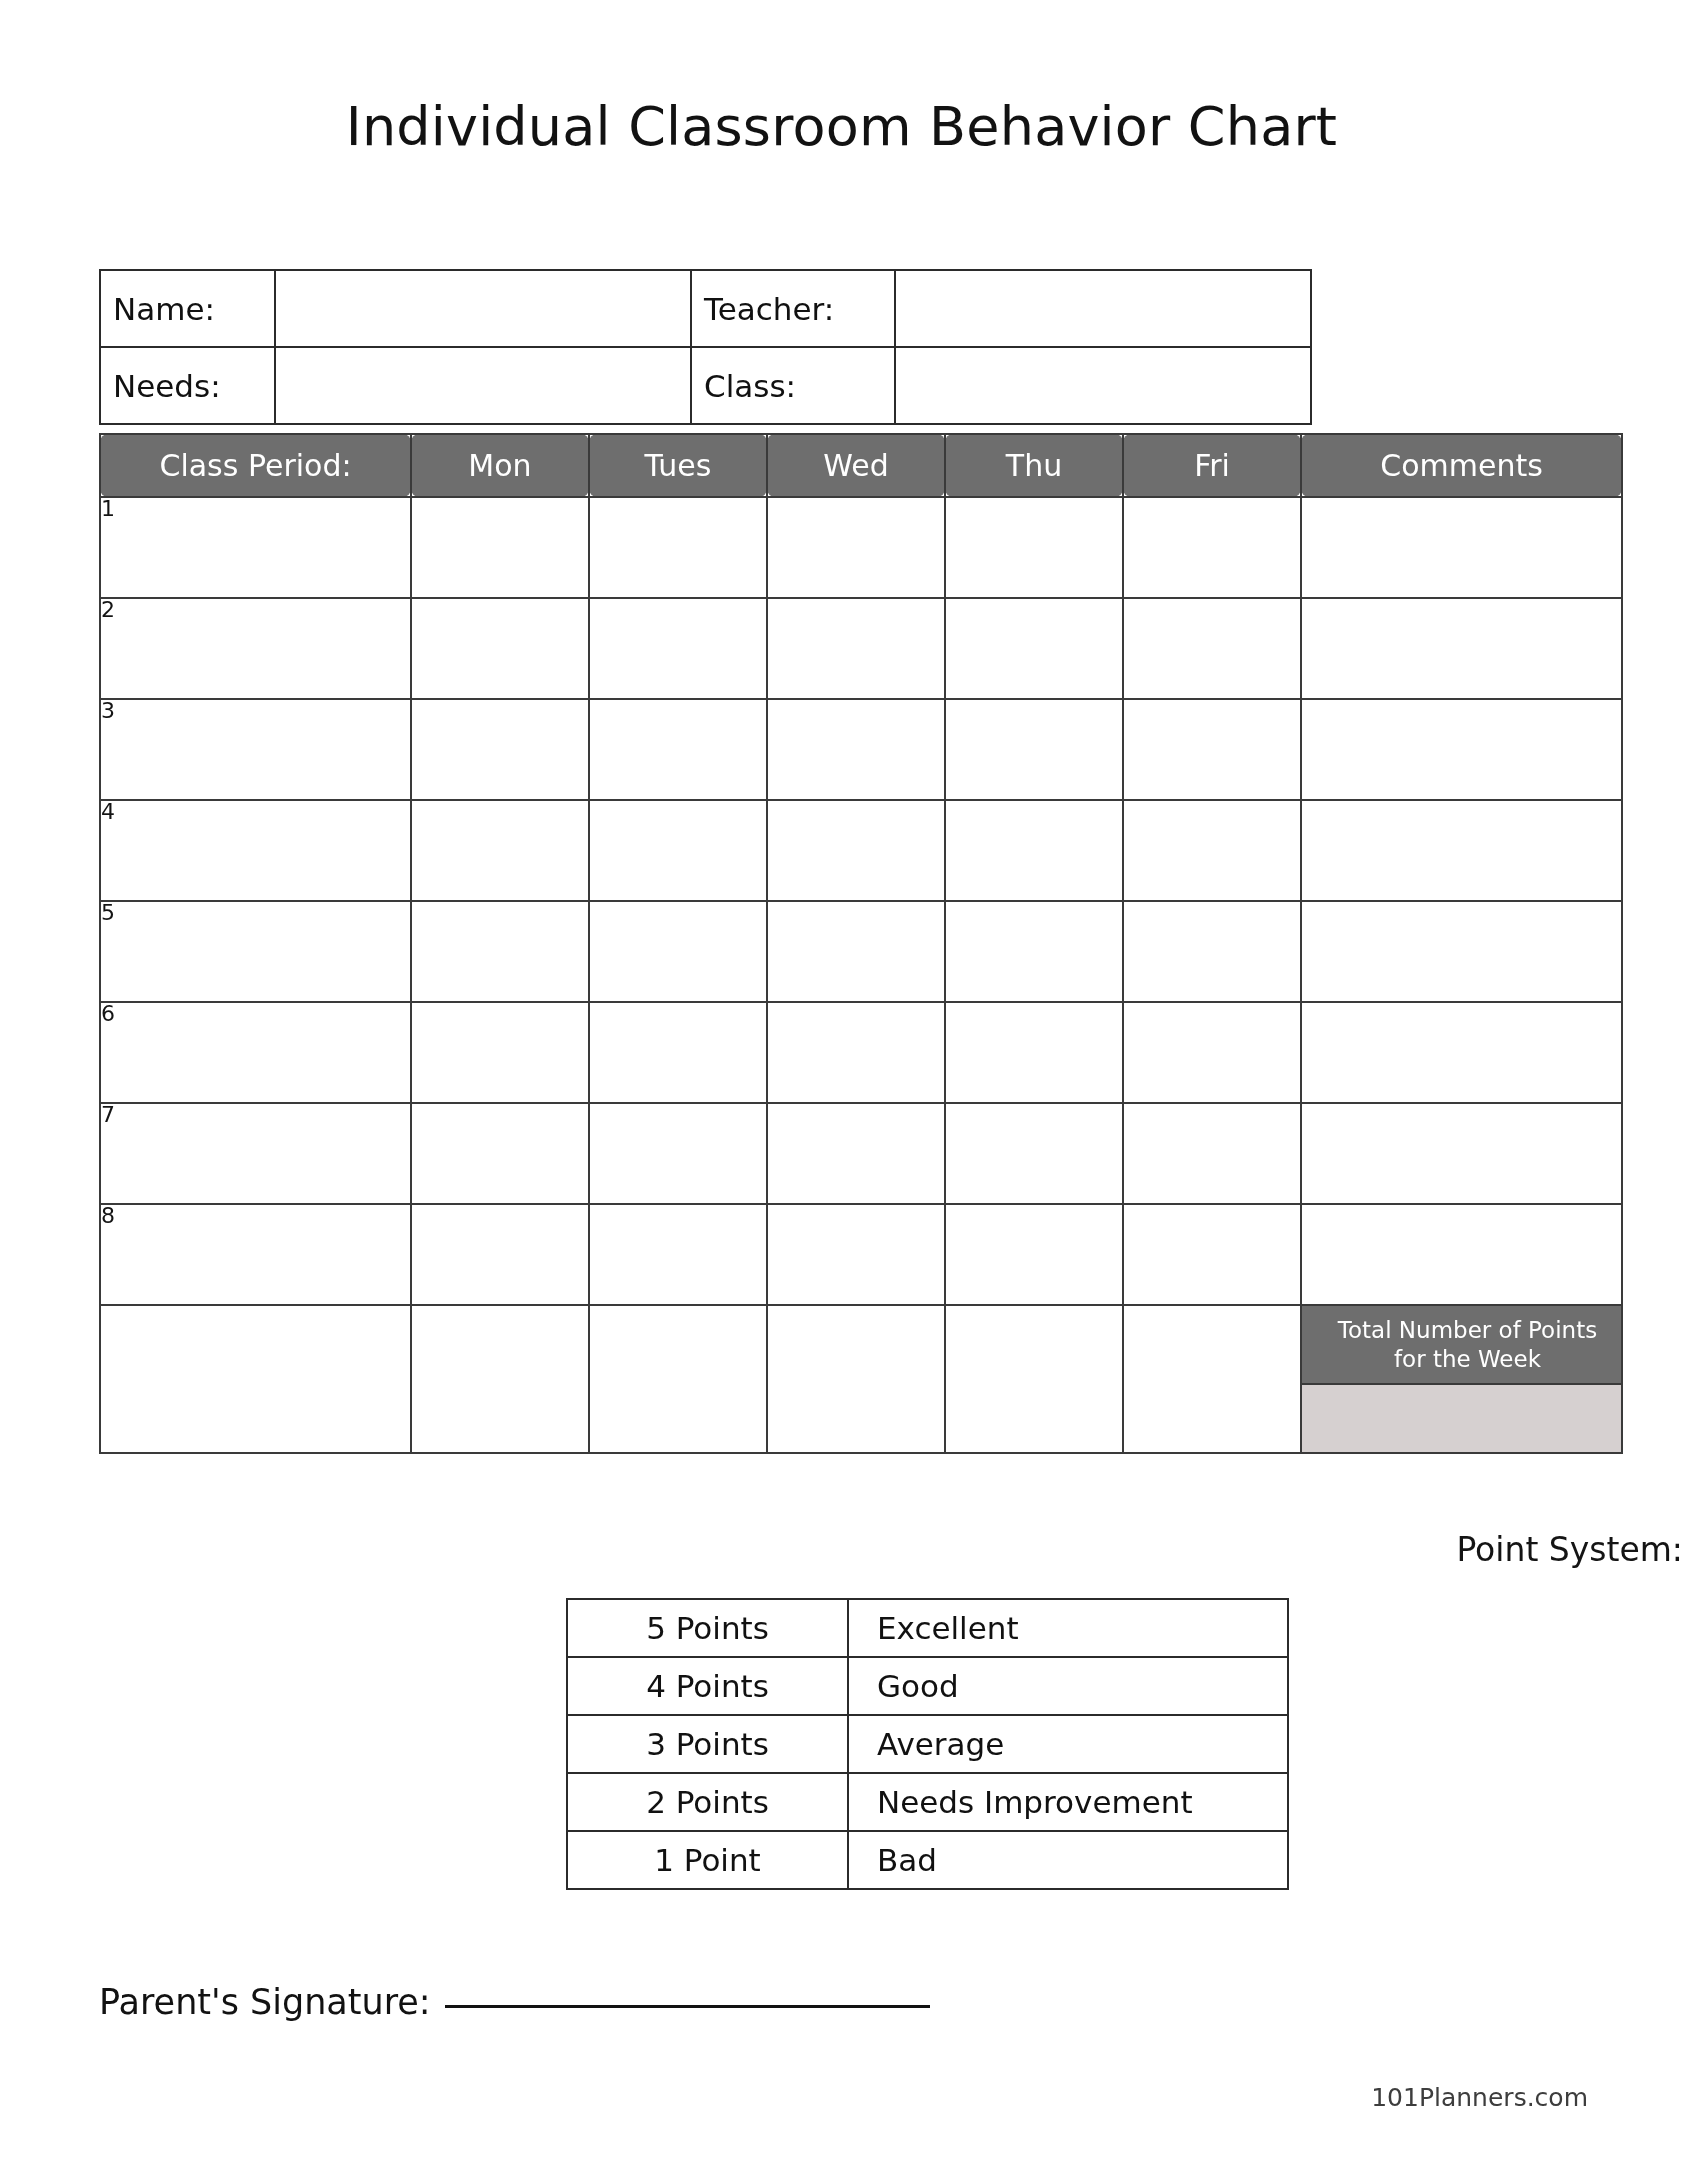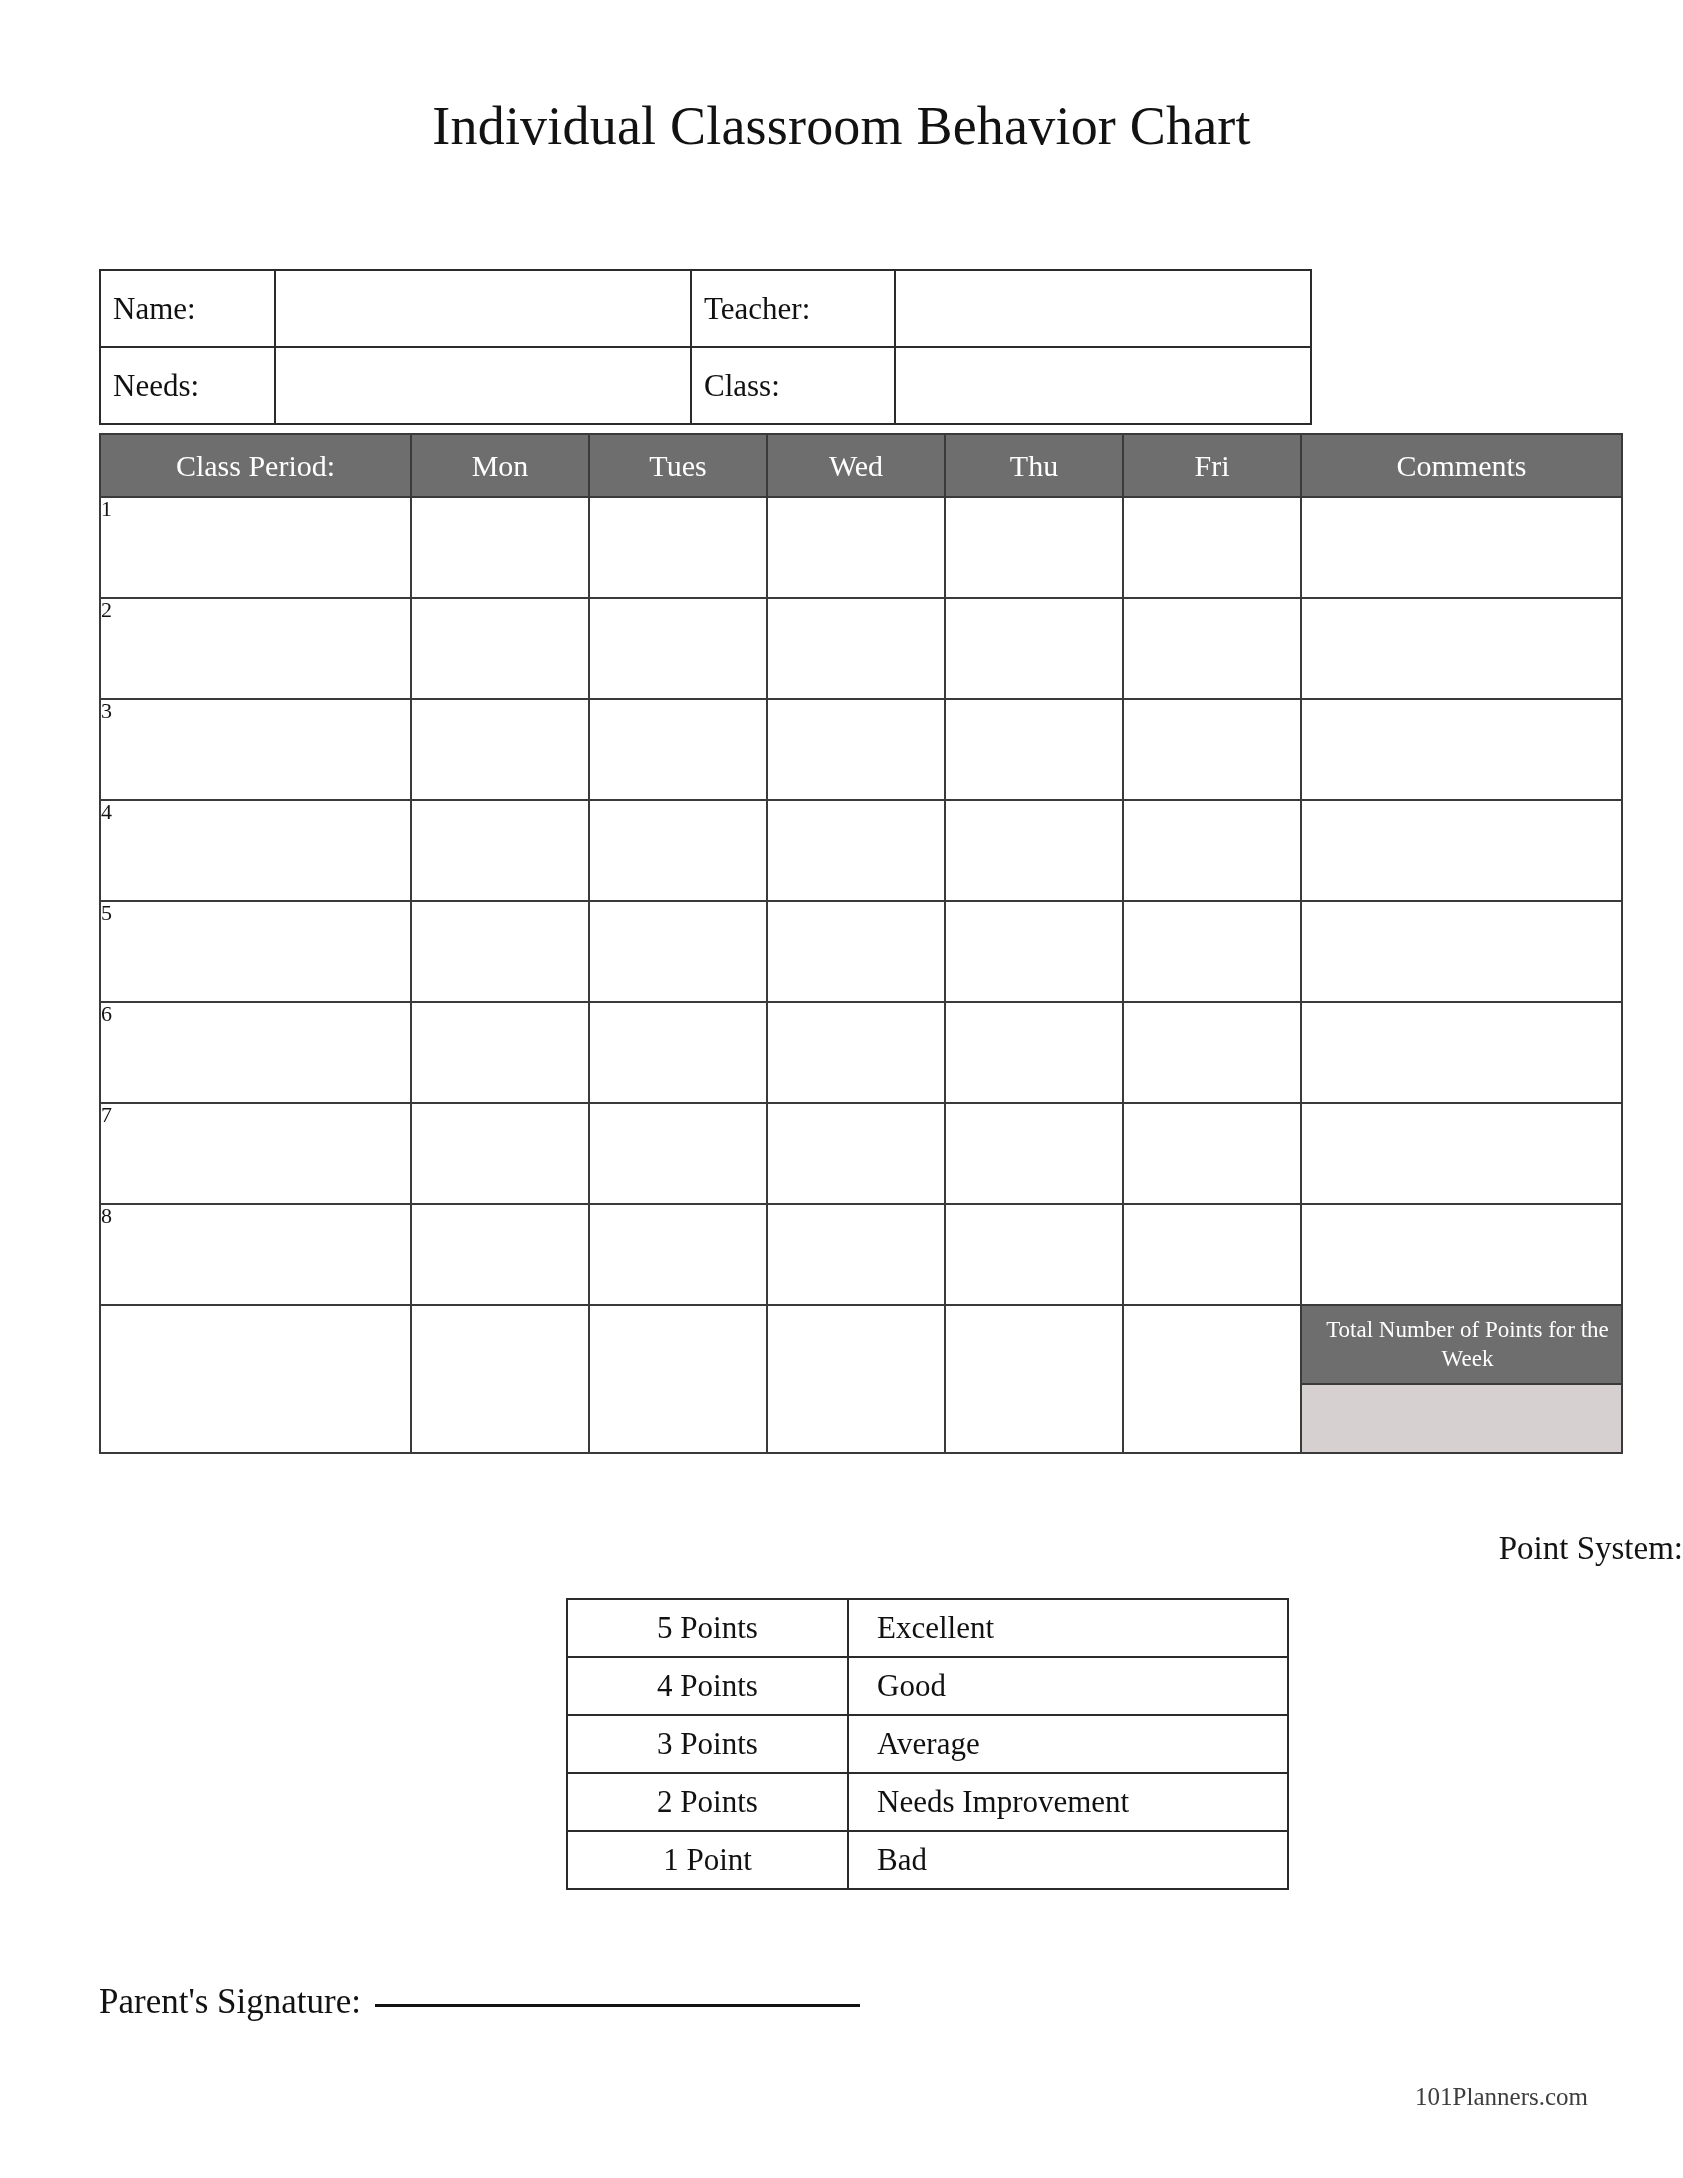"Individual Classroom Behavior Chart" .page { font-family: Liberation Serif, serif -> none }
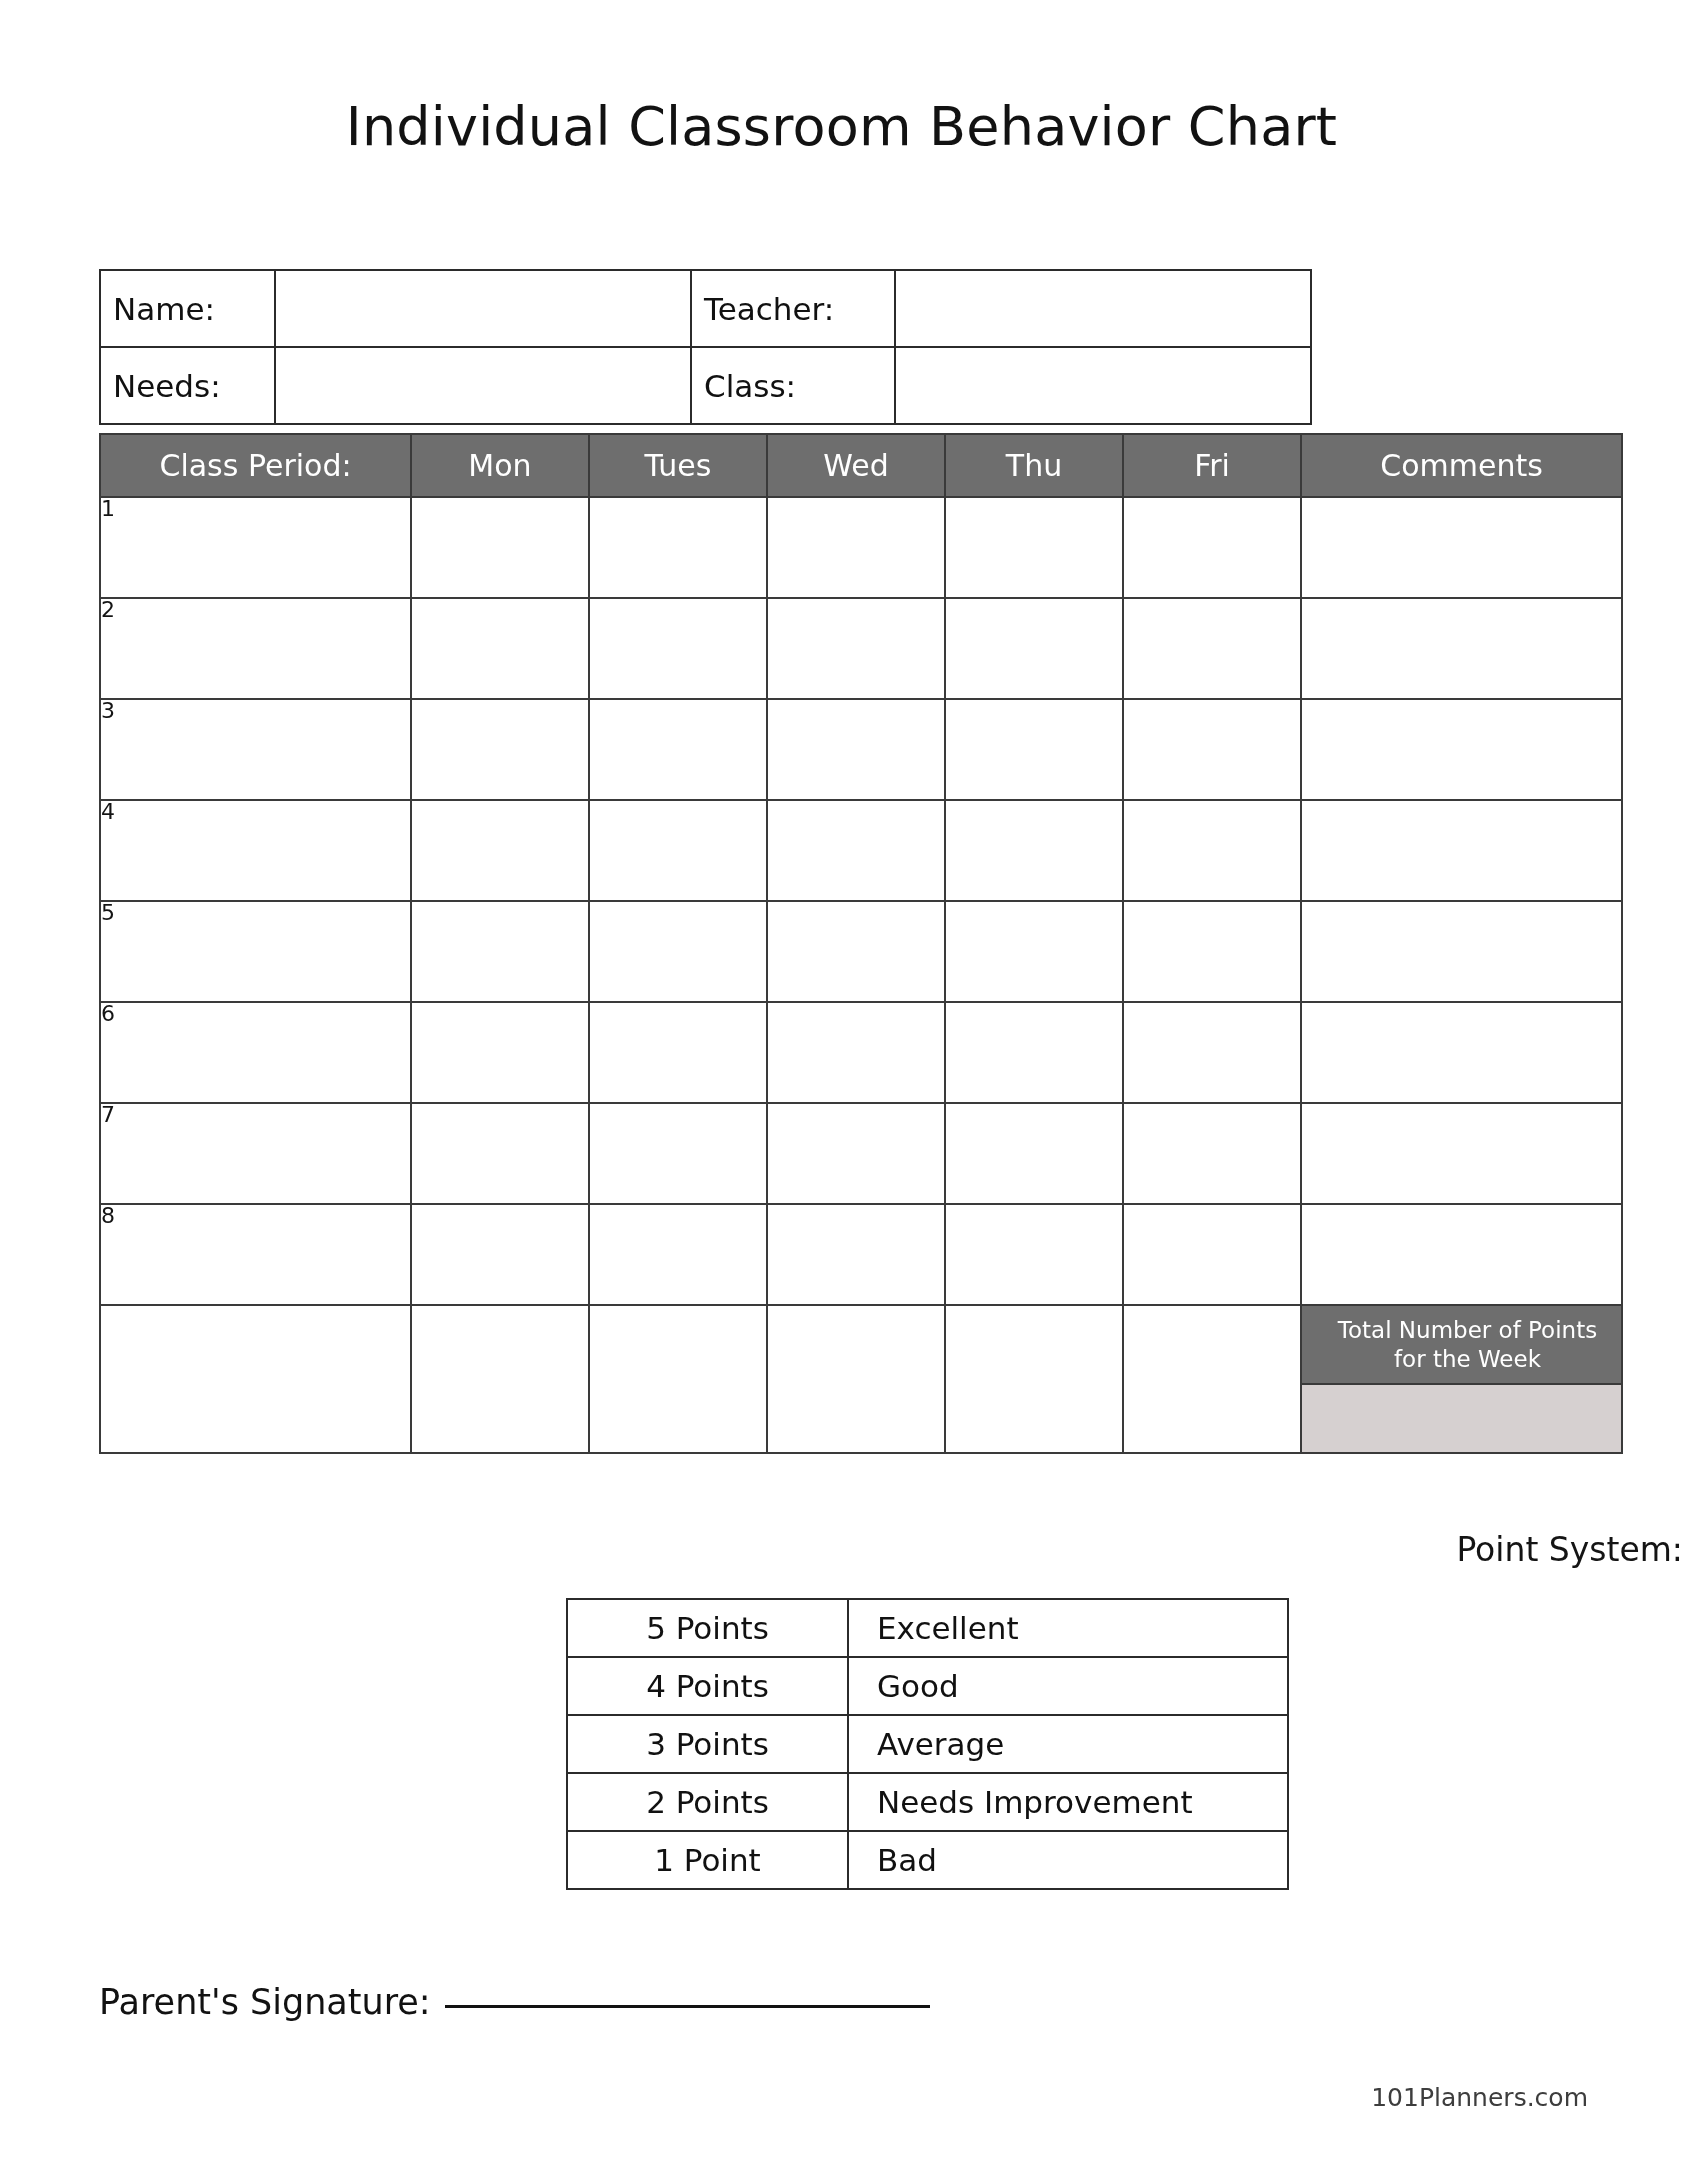"Class Period:" .grid thead th { border-radius: none -> 8px }
